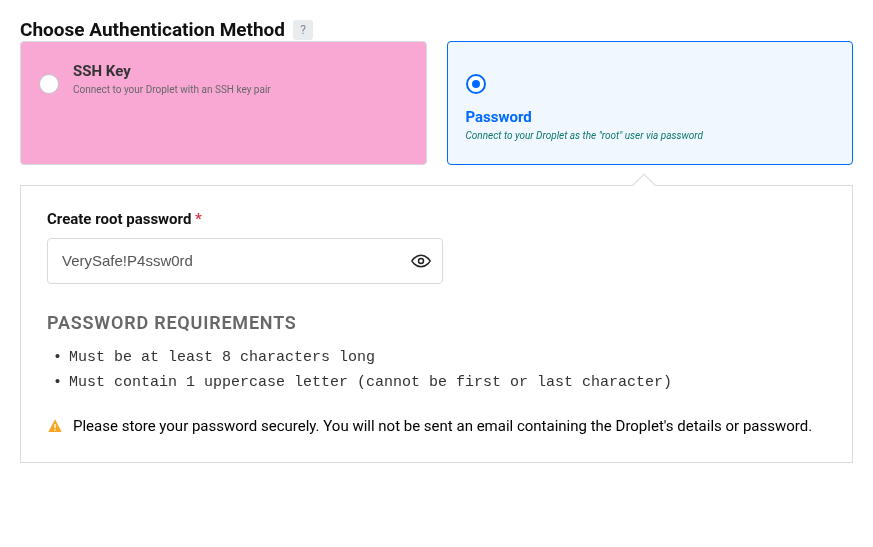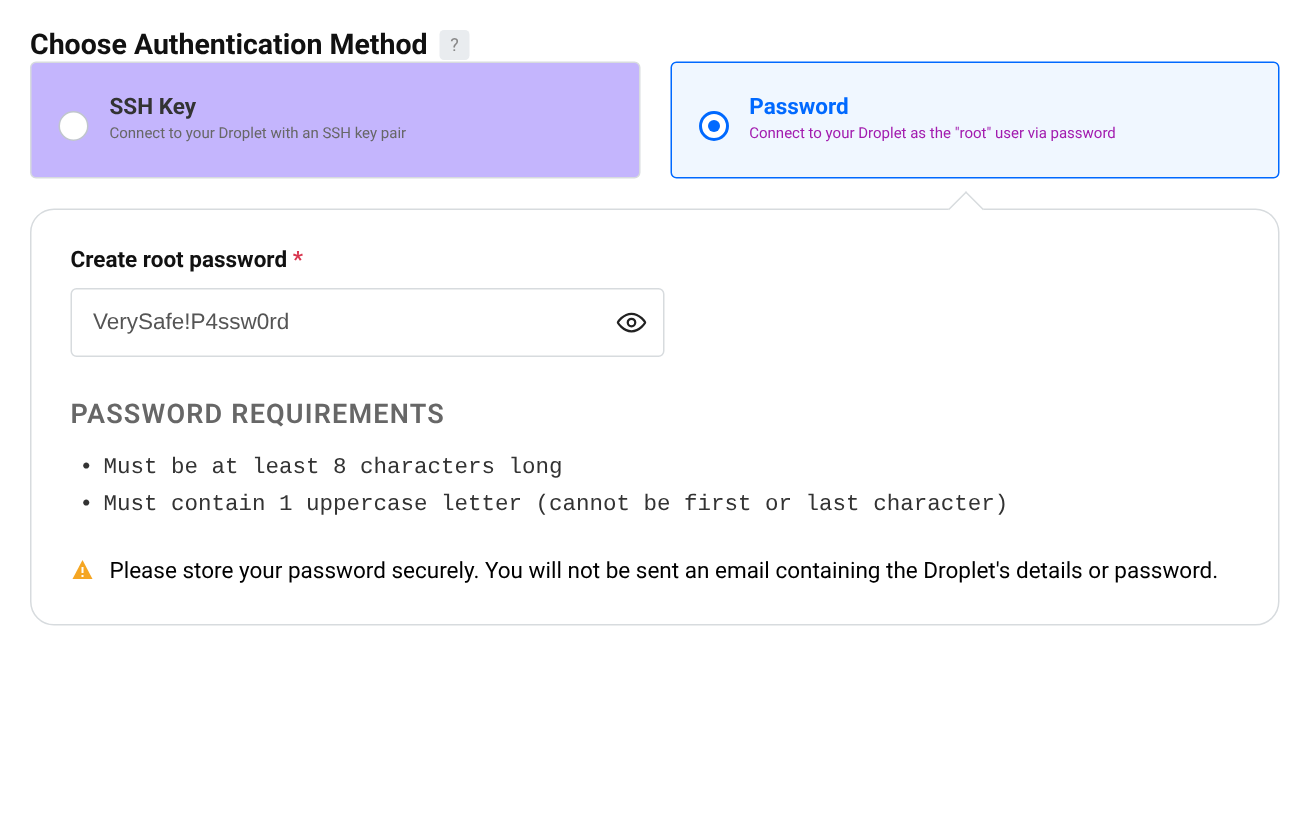"SSH Key" .auth-card { background: #c4b5fd -> #f9a8d4 }
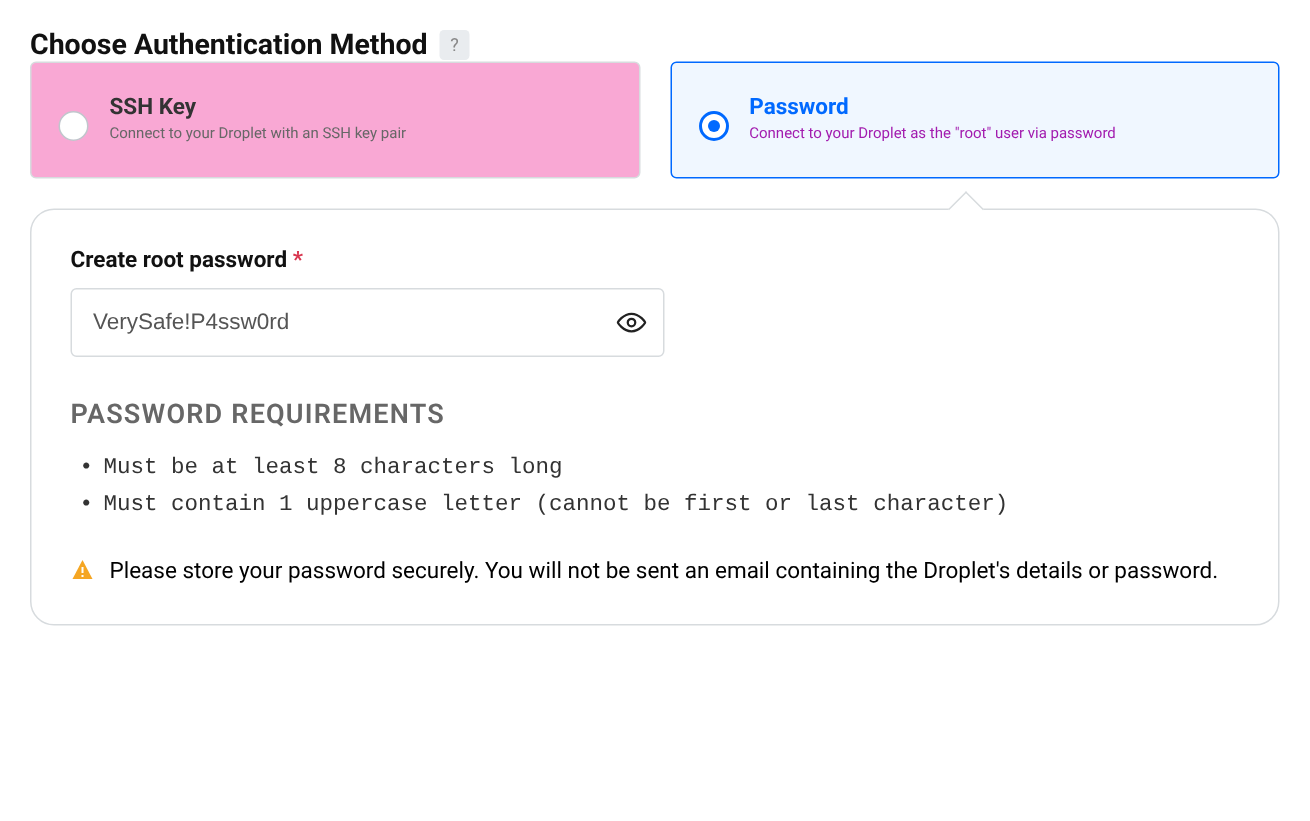"Password" .auth-card.selected { flex-direction: none -> column }
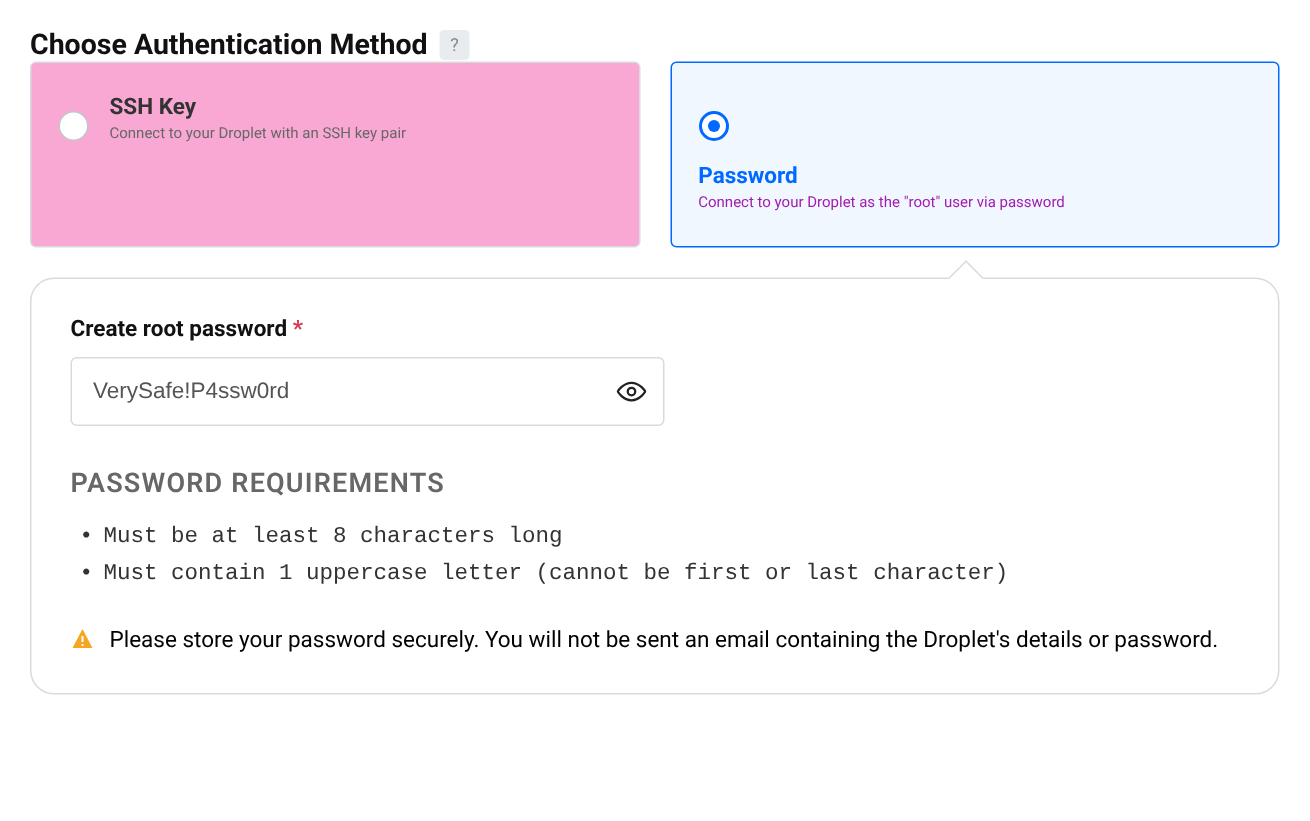"Connect to your Droplet as" .auth-card.selected .card-desc { color: #a21caf -> #0f766e; font-style: none -> italic }
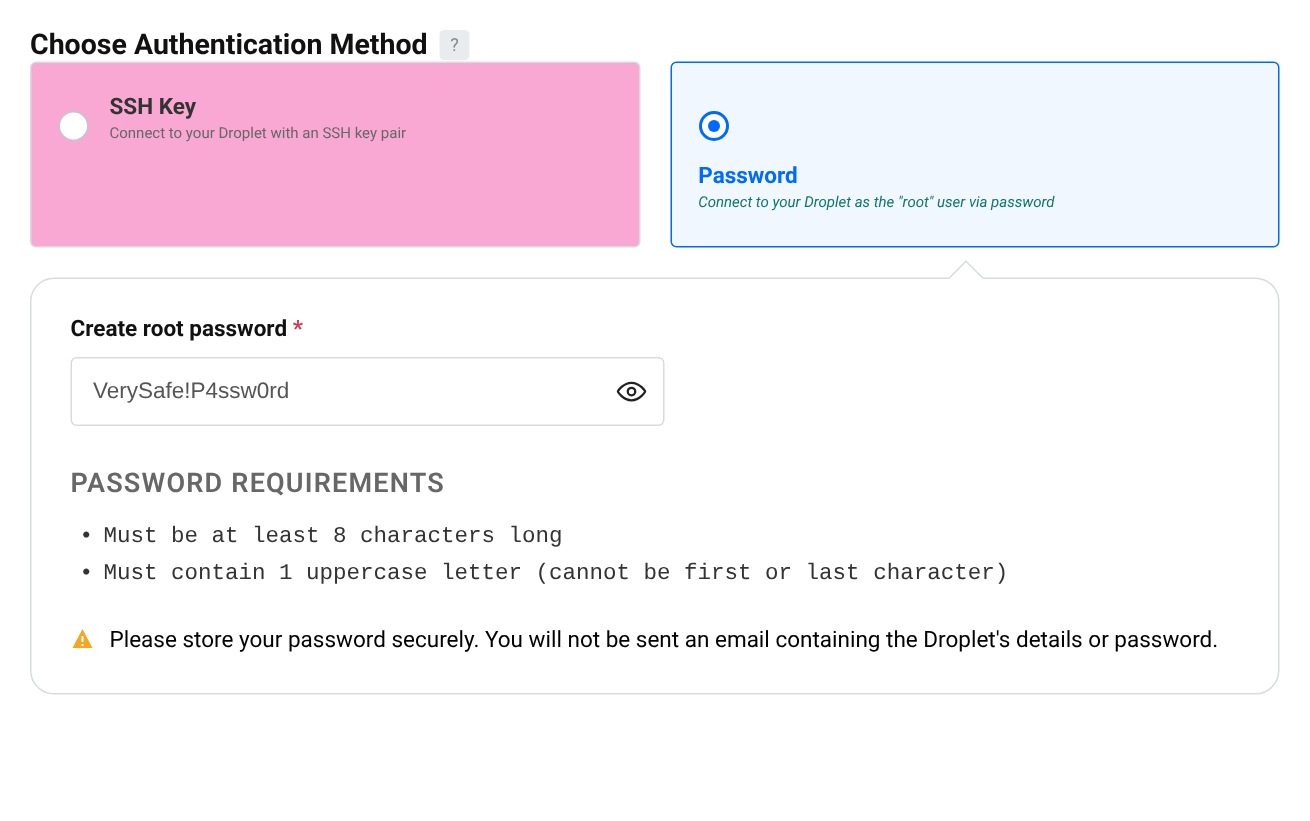"Create root password *" .details-panel { border-radius: 16px -> 0 }
